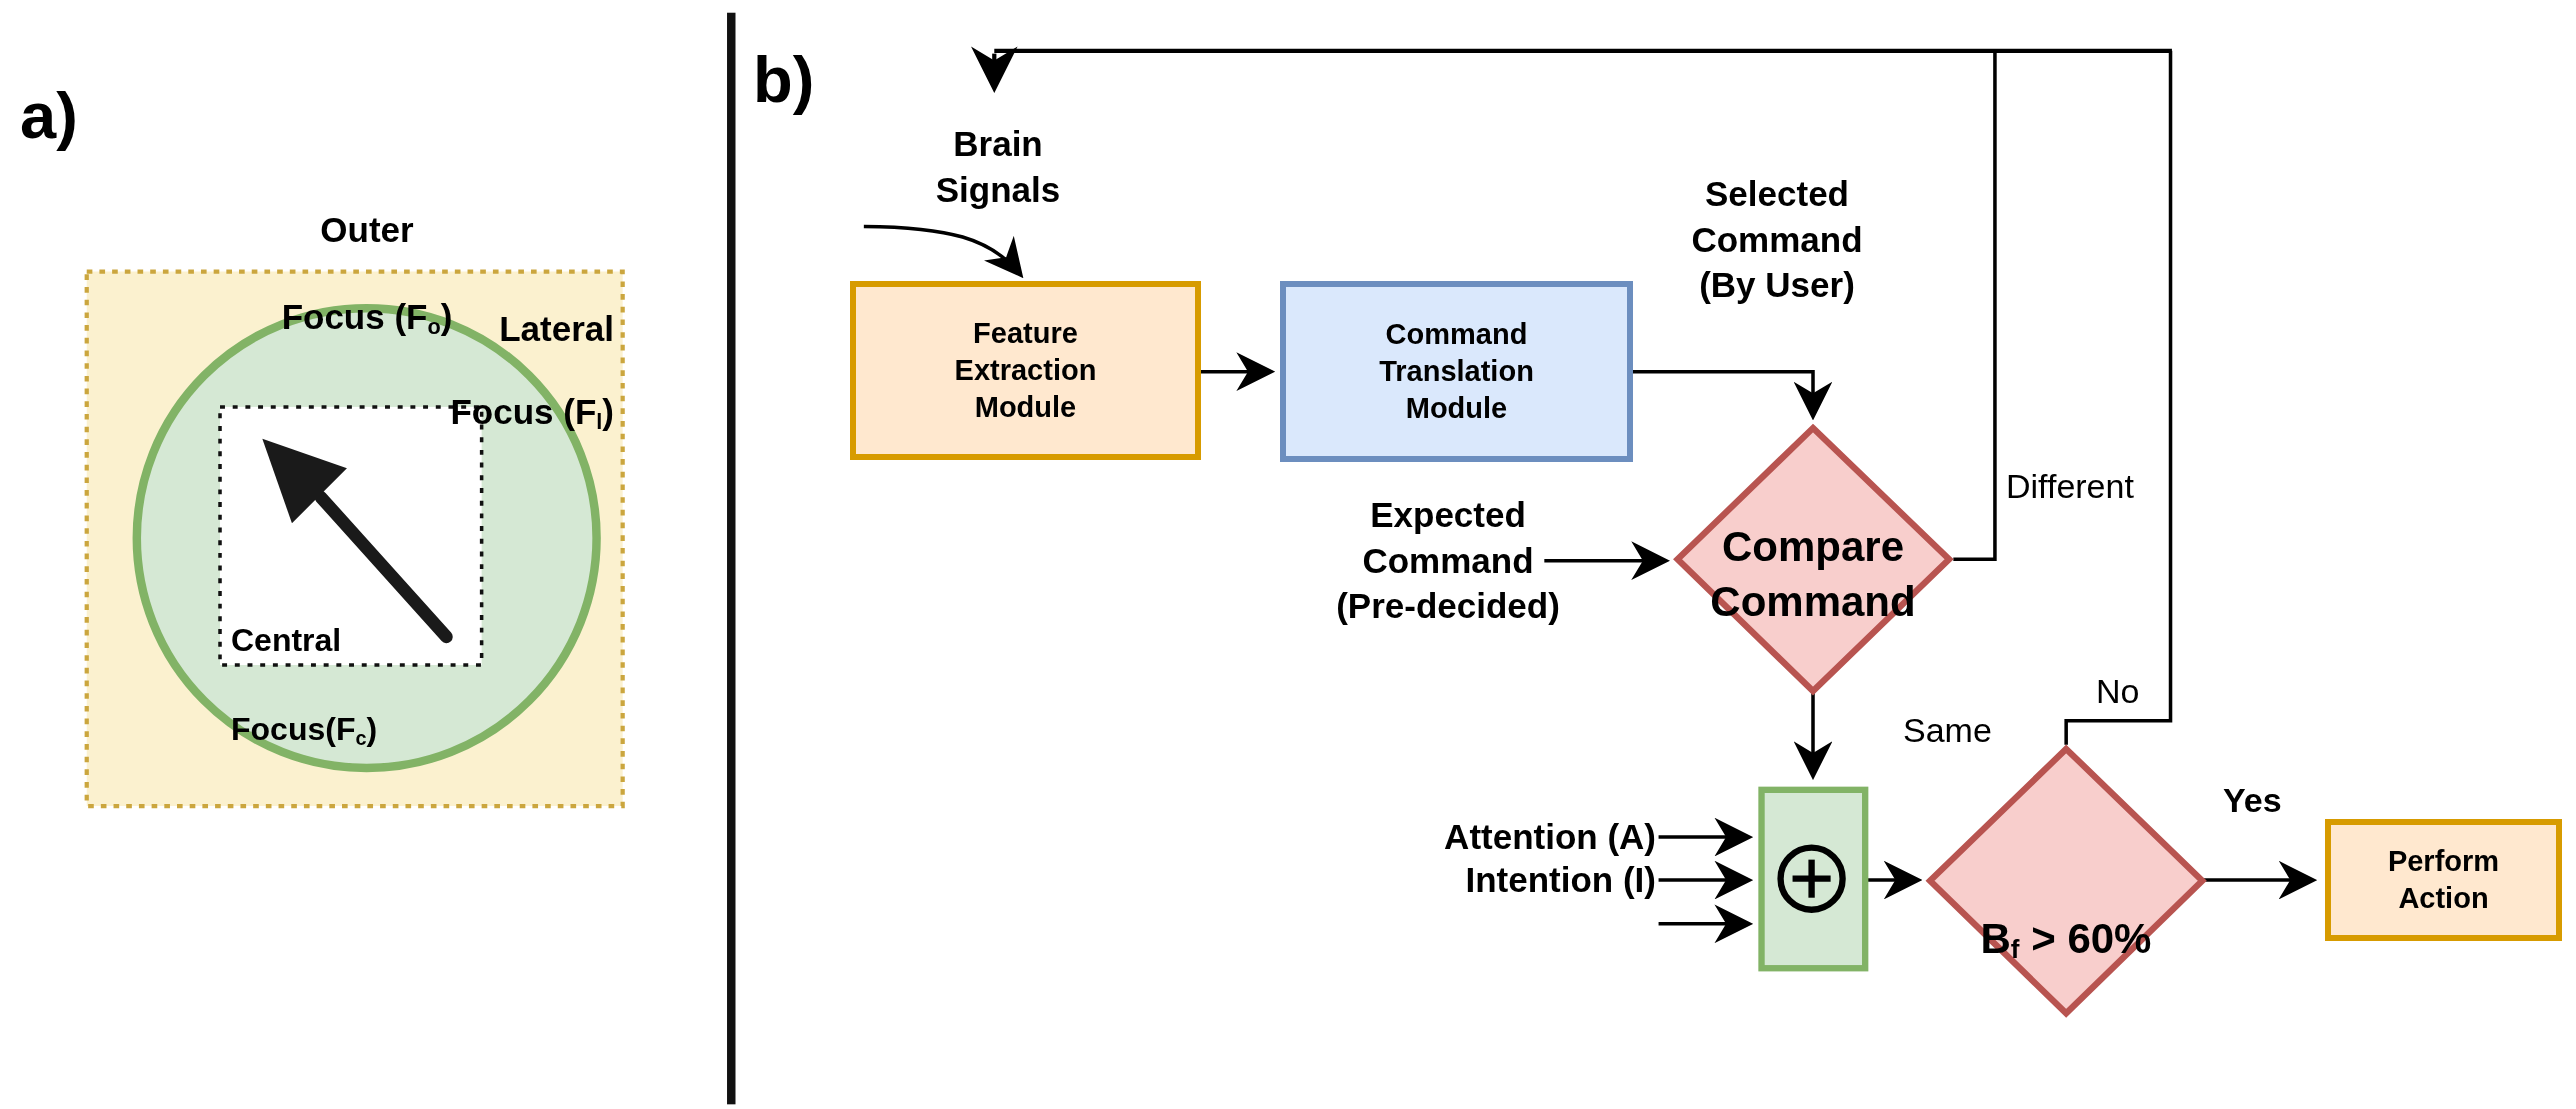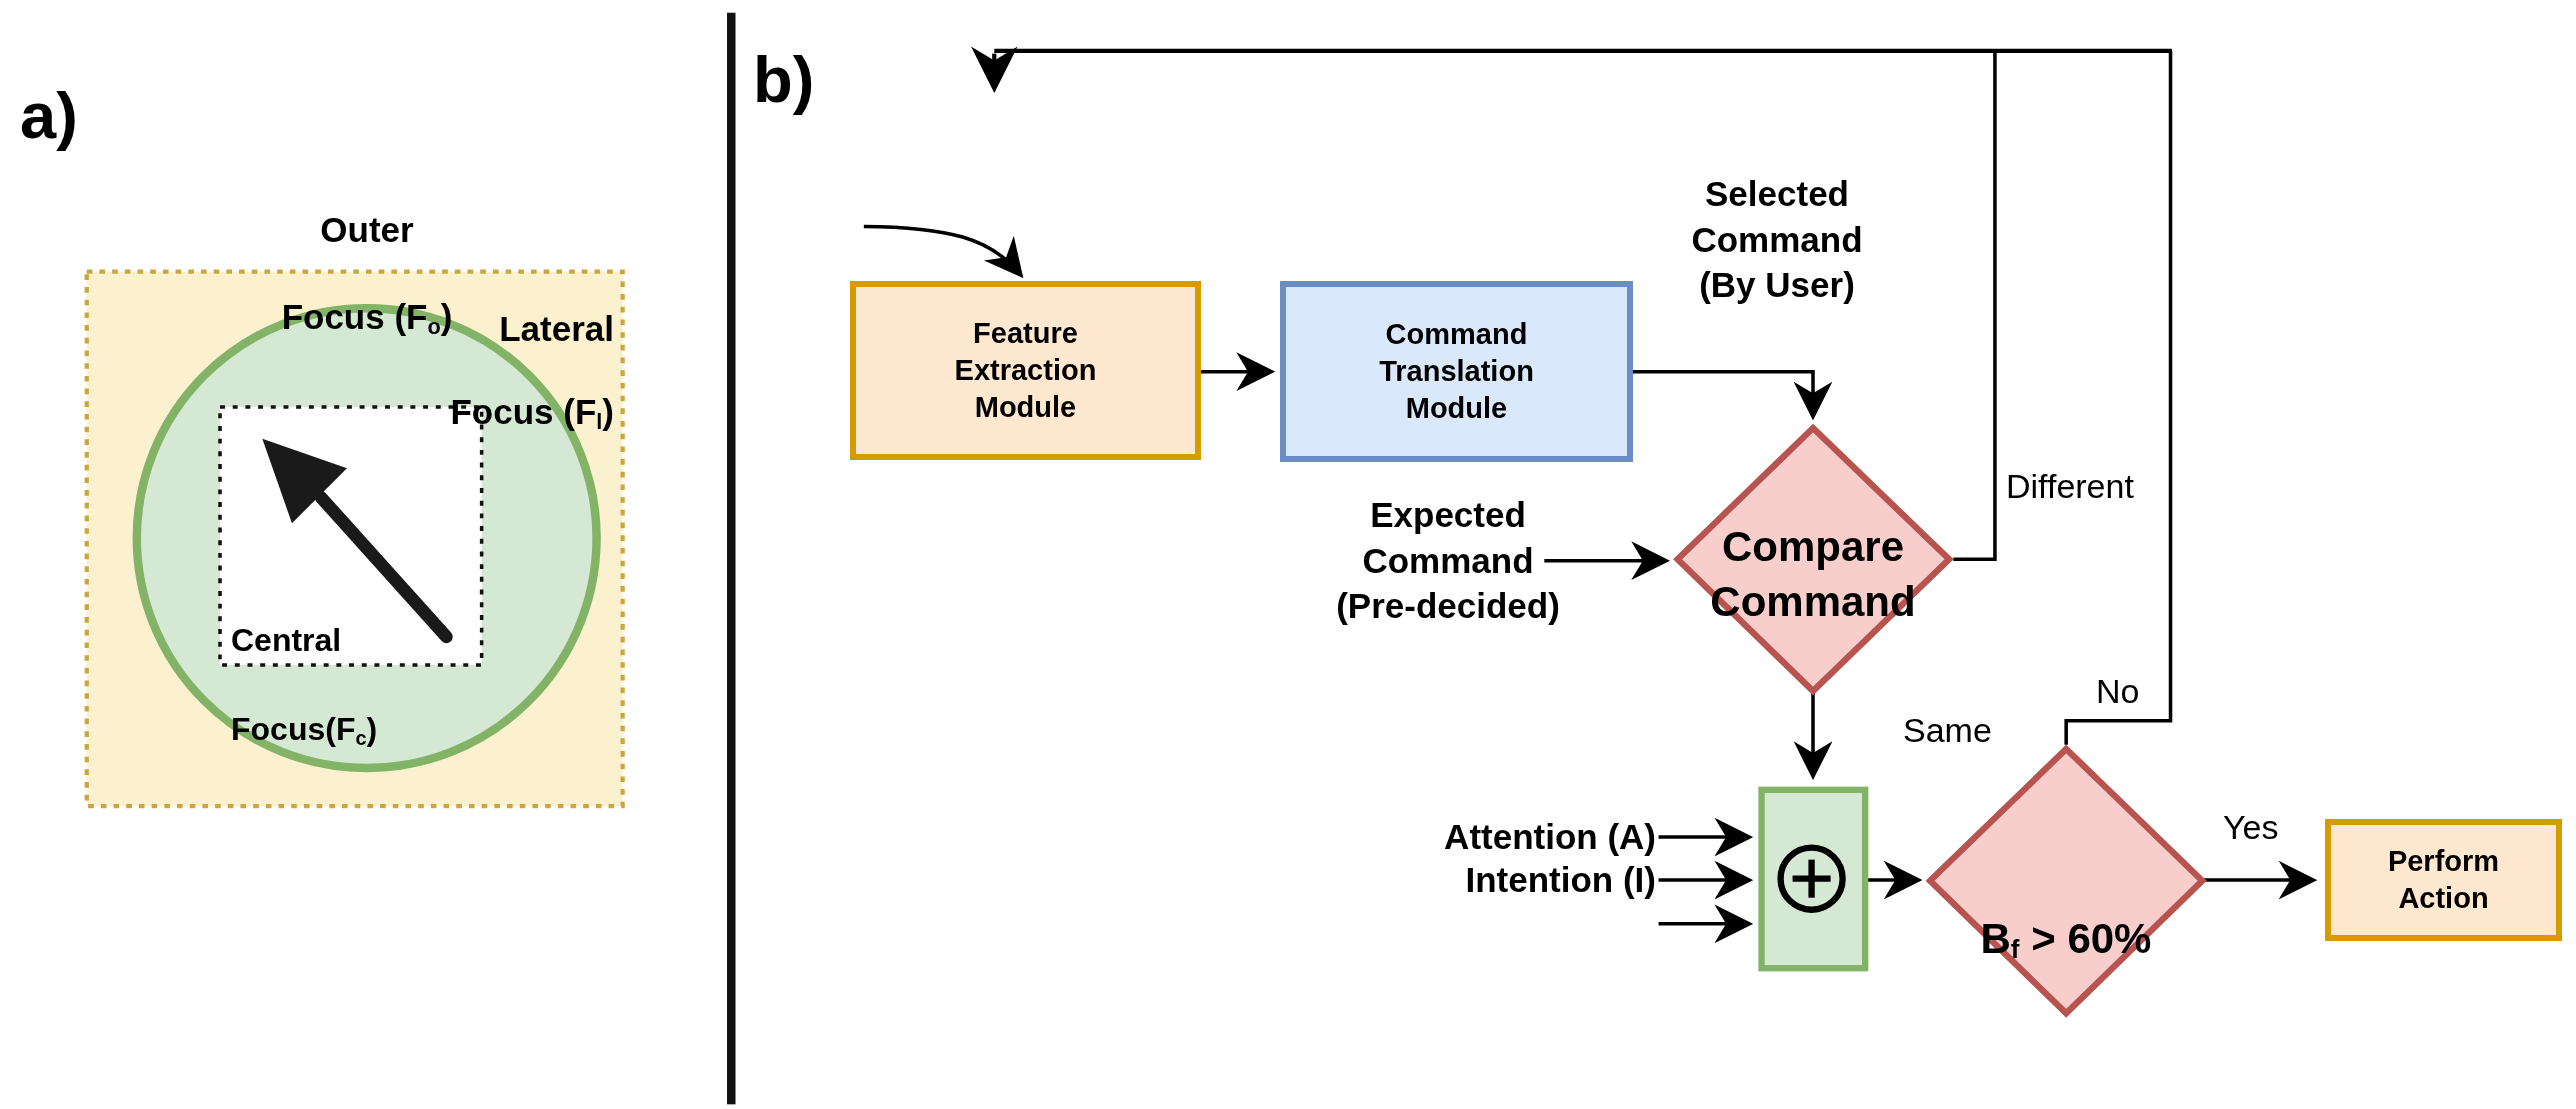"Brain" div.lbl { html: none -> <div>Brain Signals</div> }
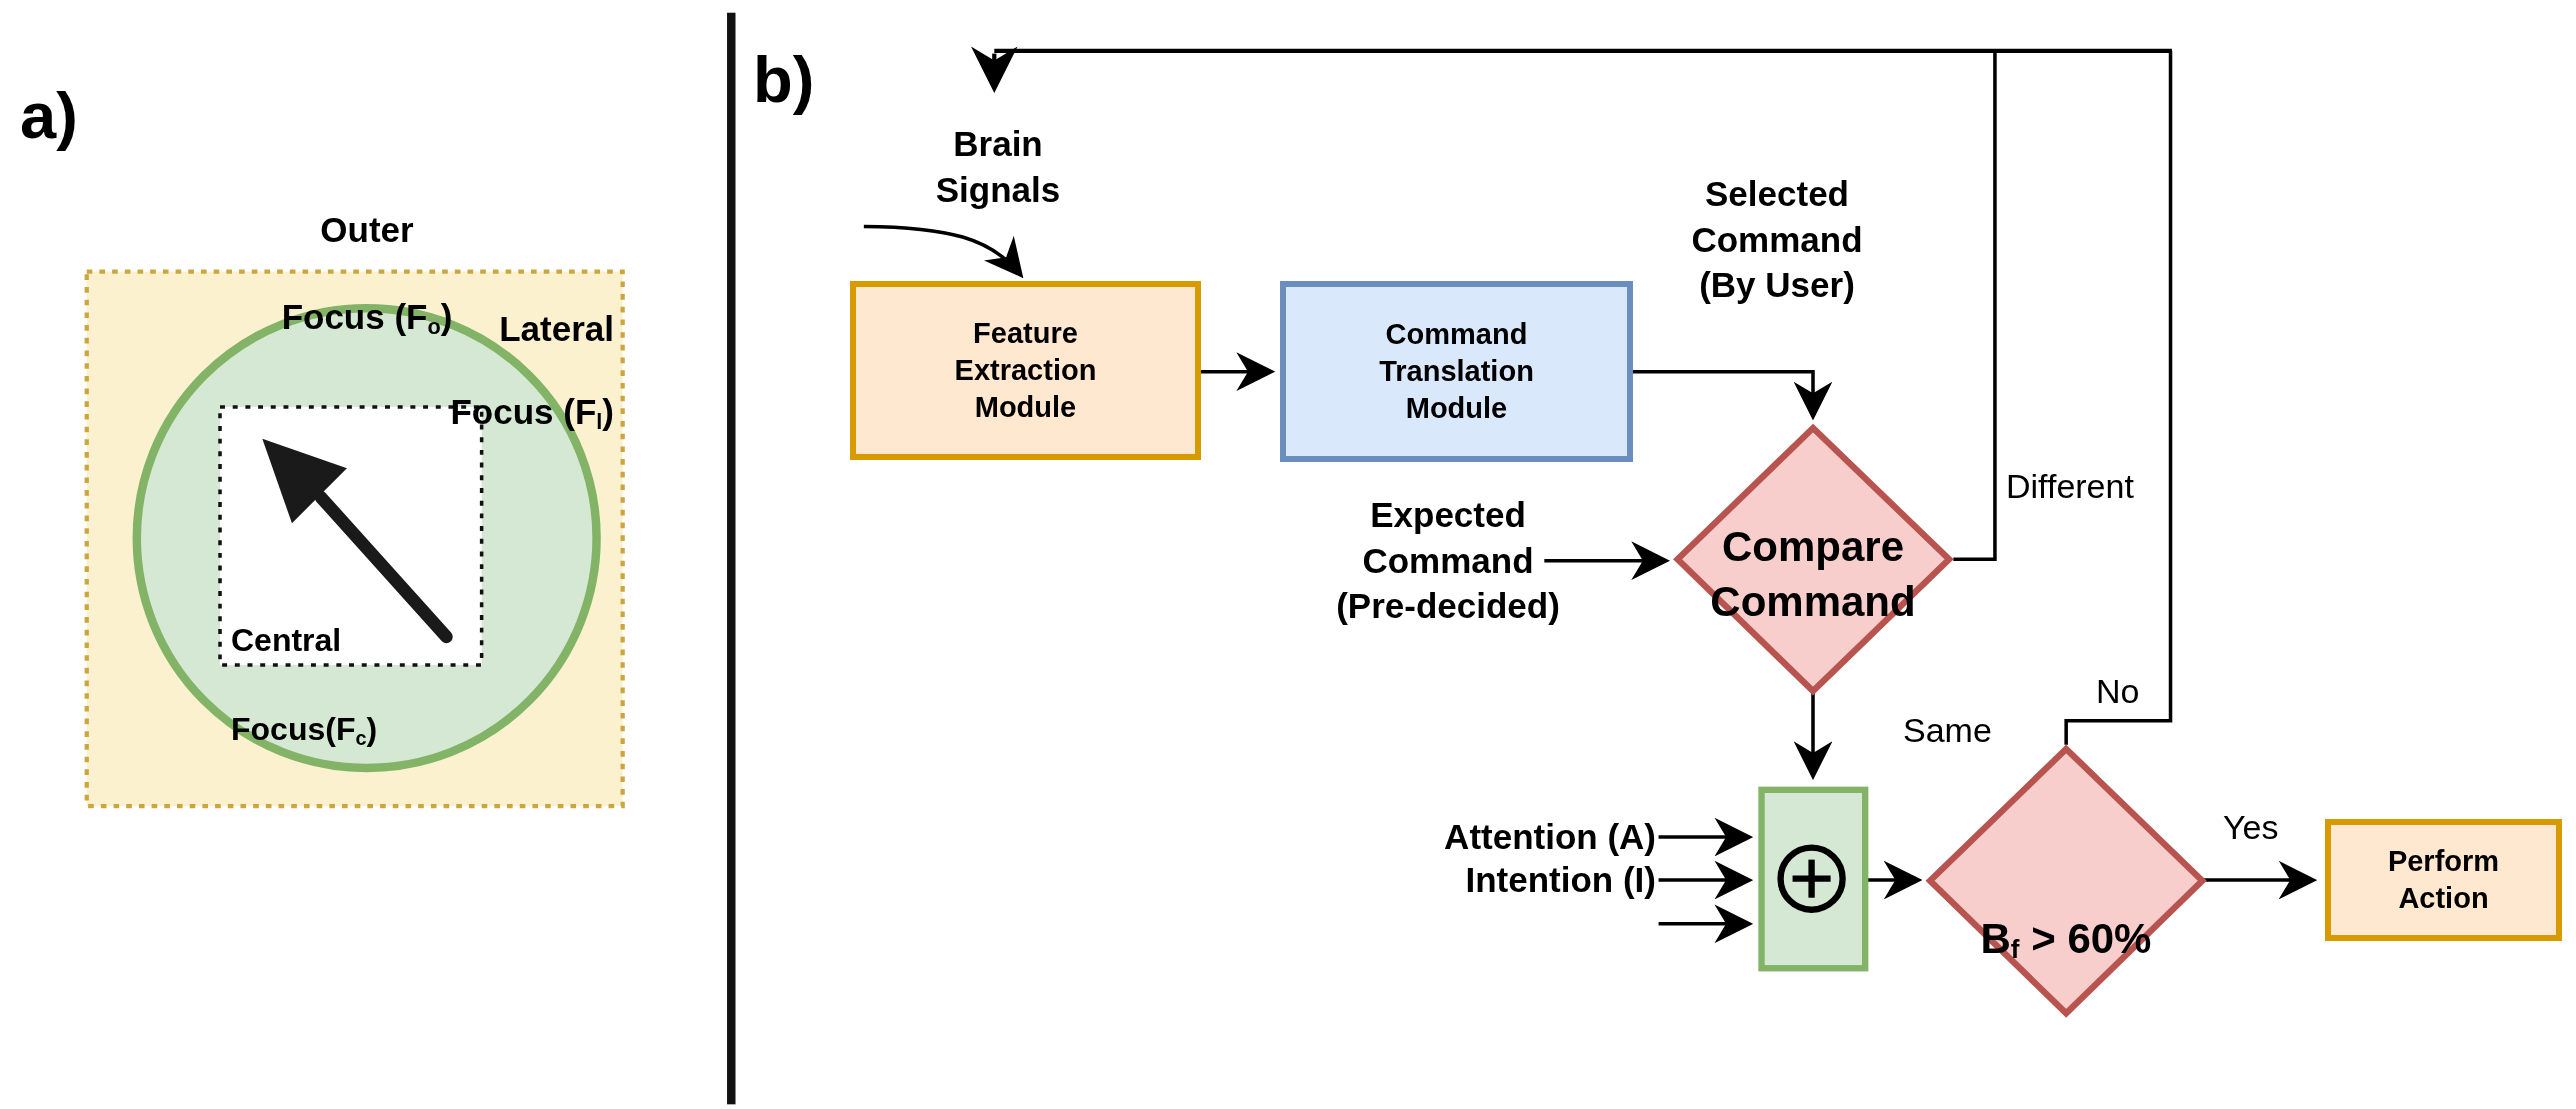"Yes" div.lbl { font-weight: none -> bold; top: 809px -> 782px }
